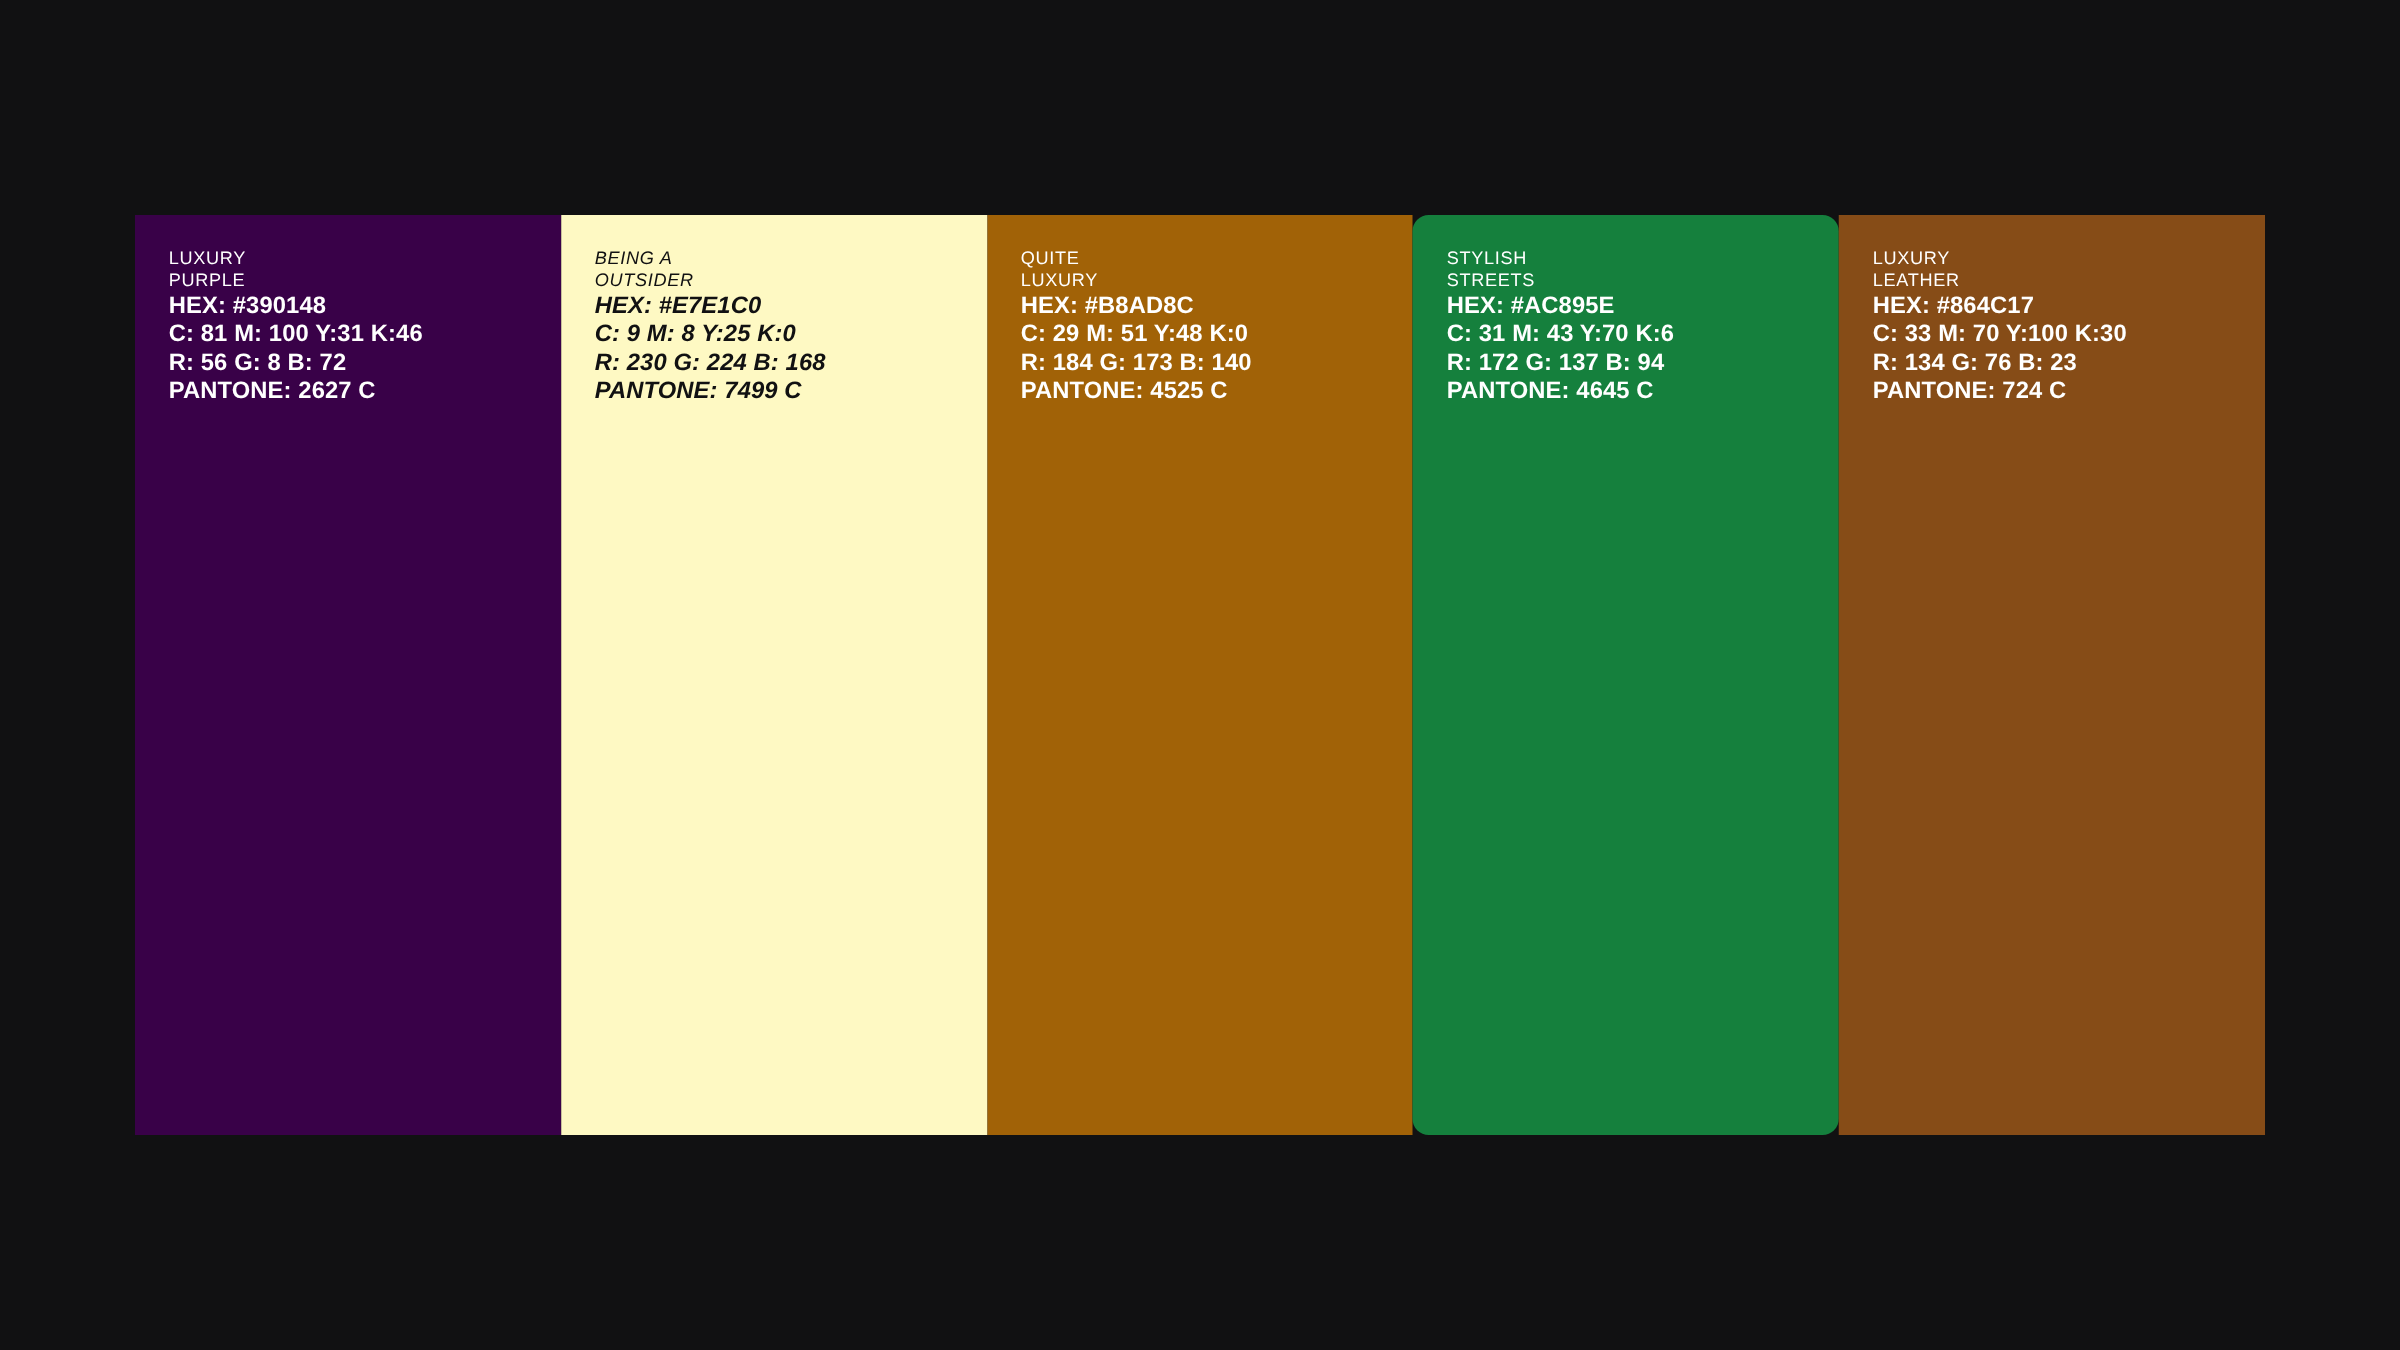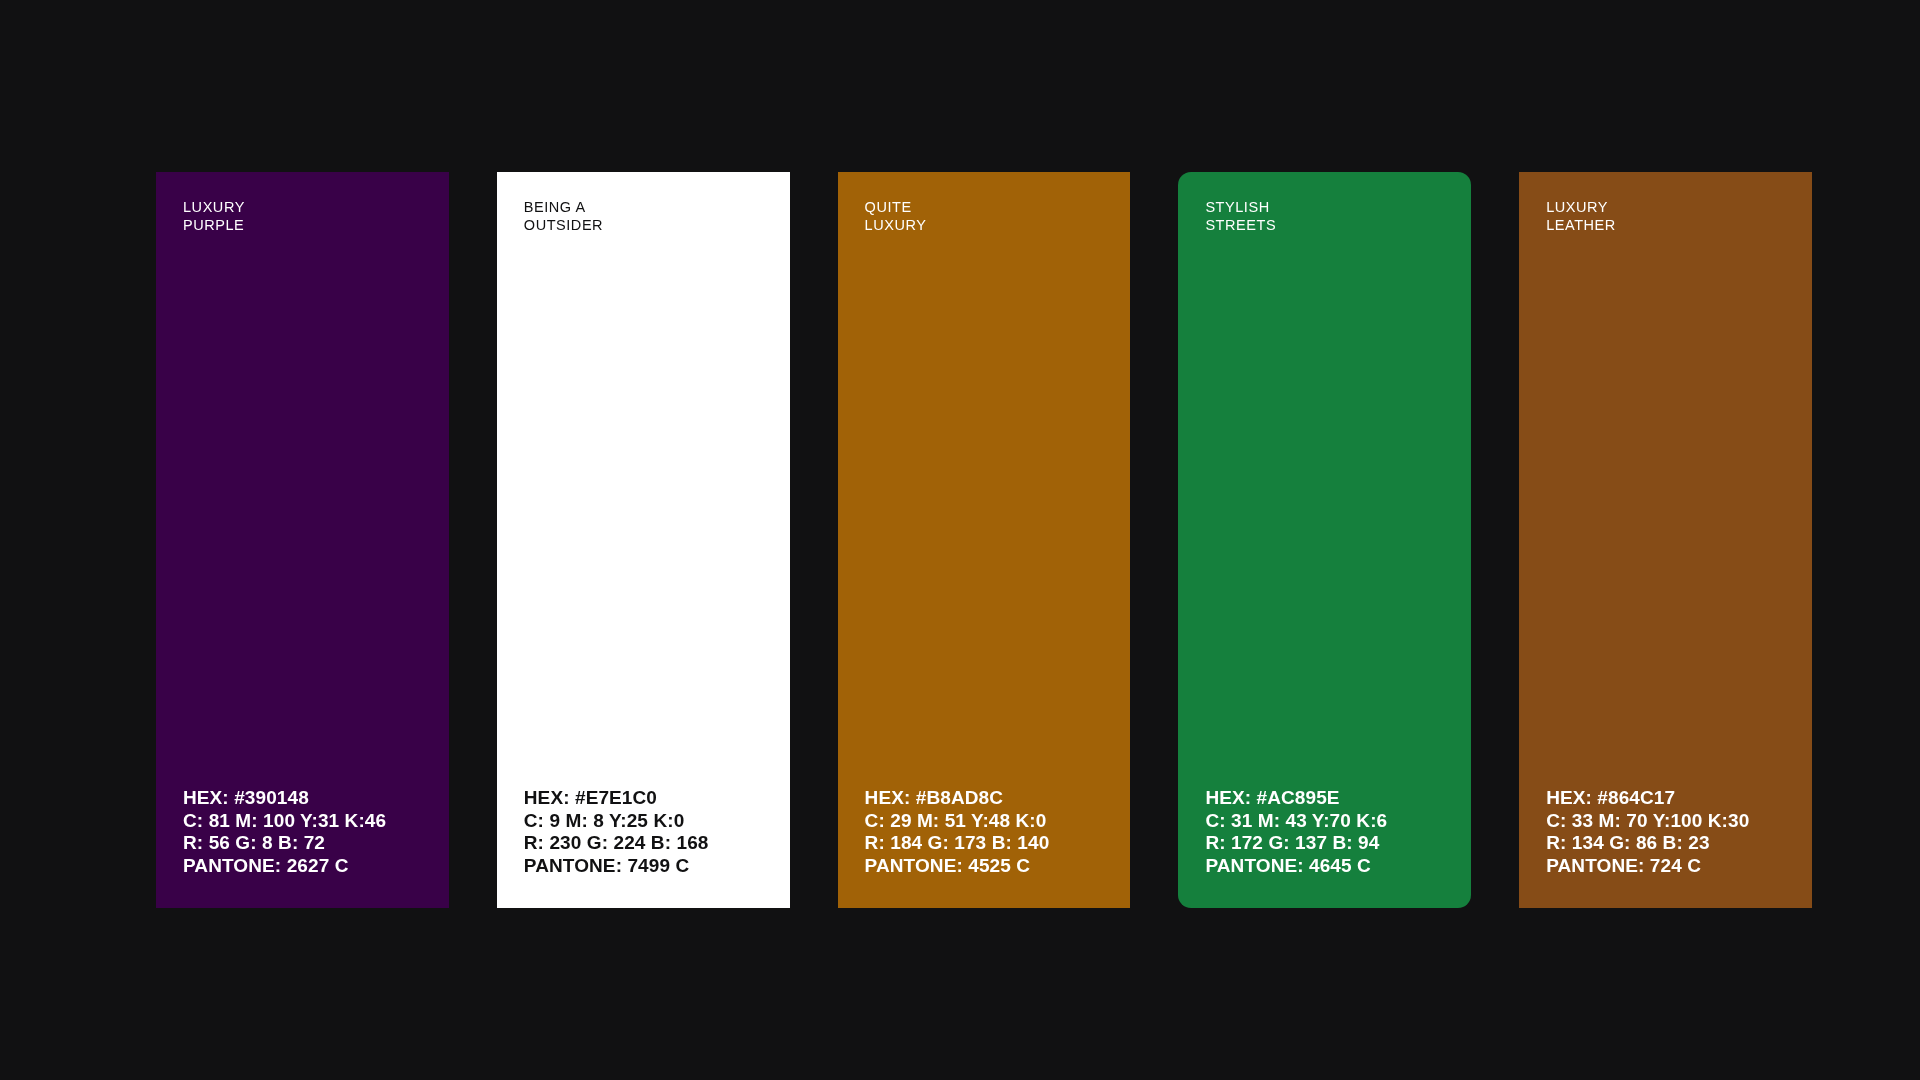"LUXURY" .swatch { justify-content: space-between -> none; margin-left: 48px -> none }
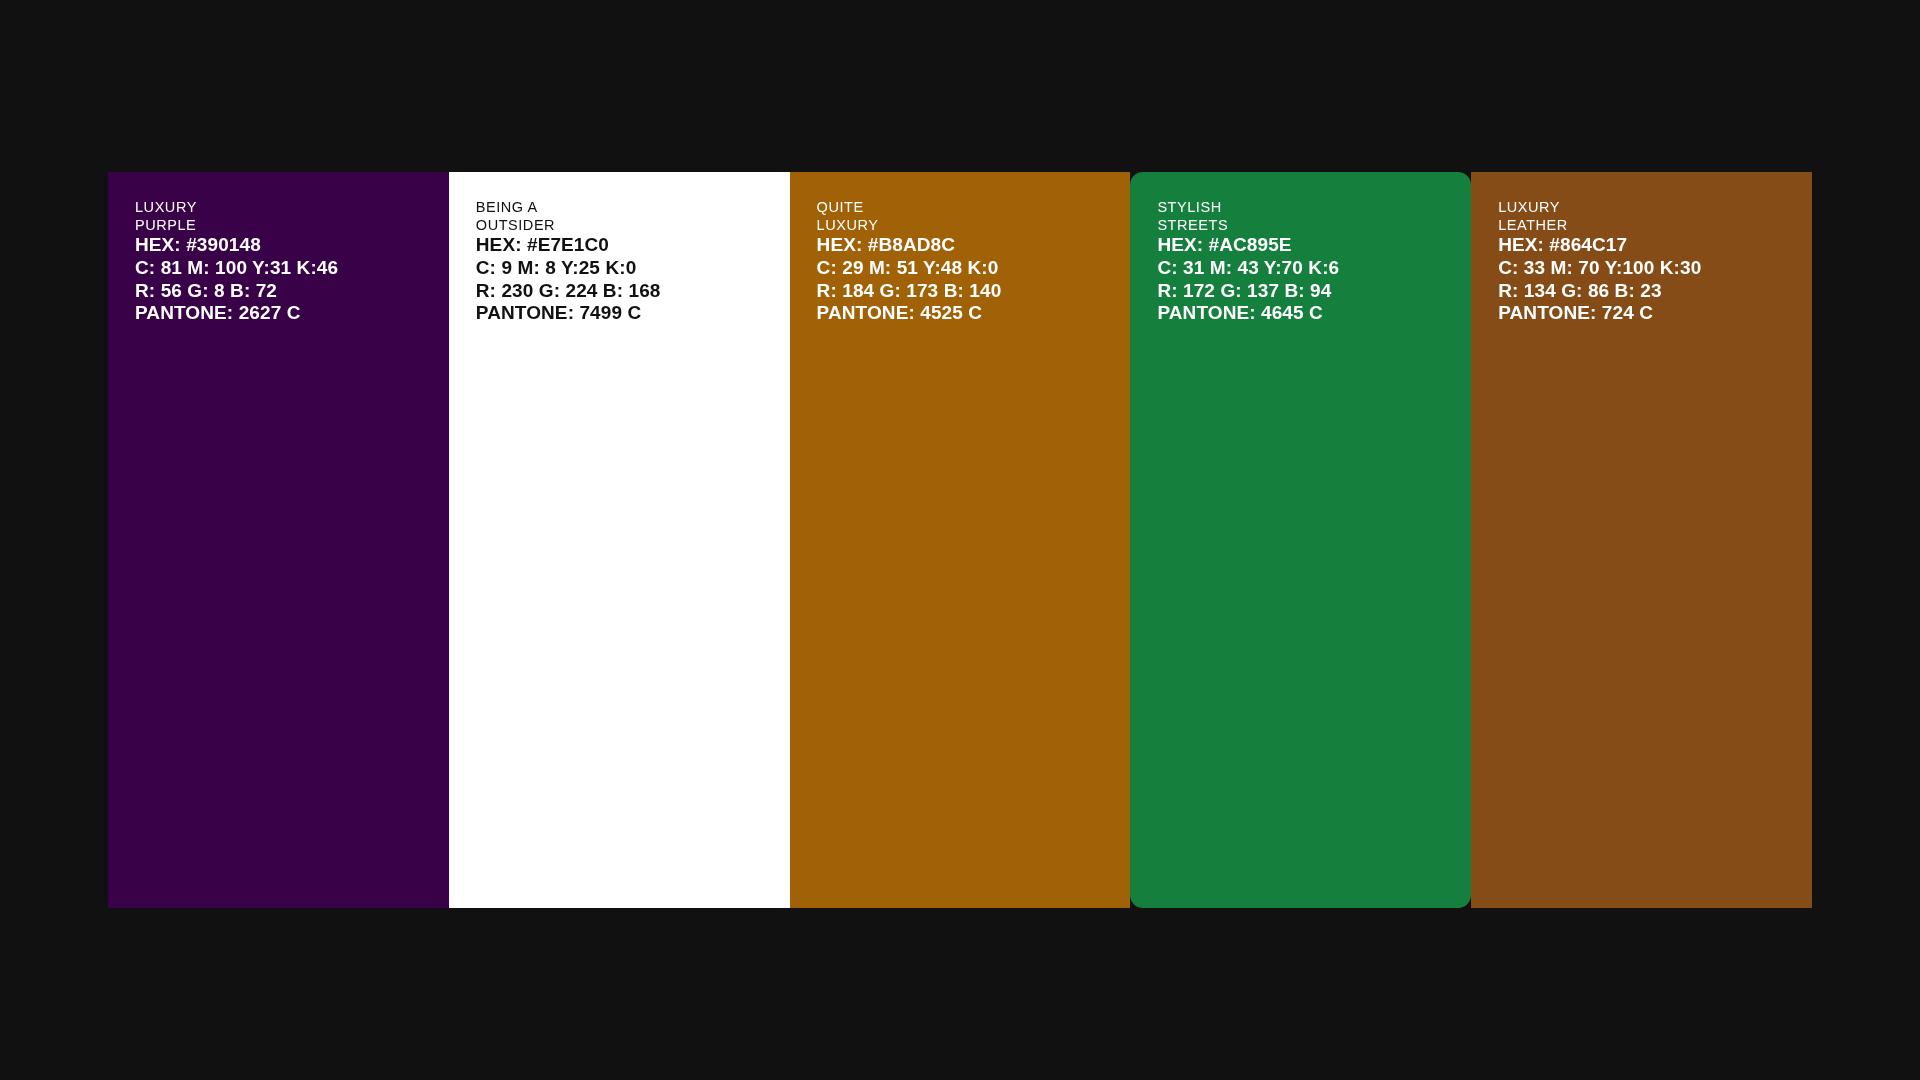"BEING A" div.swatch { background: #ffffff -> #fef9c3; font-style: none -> italic }
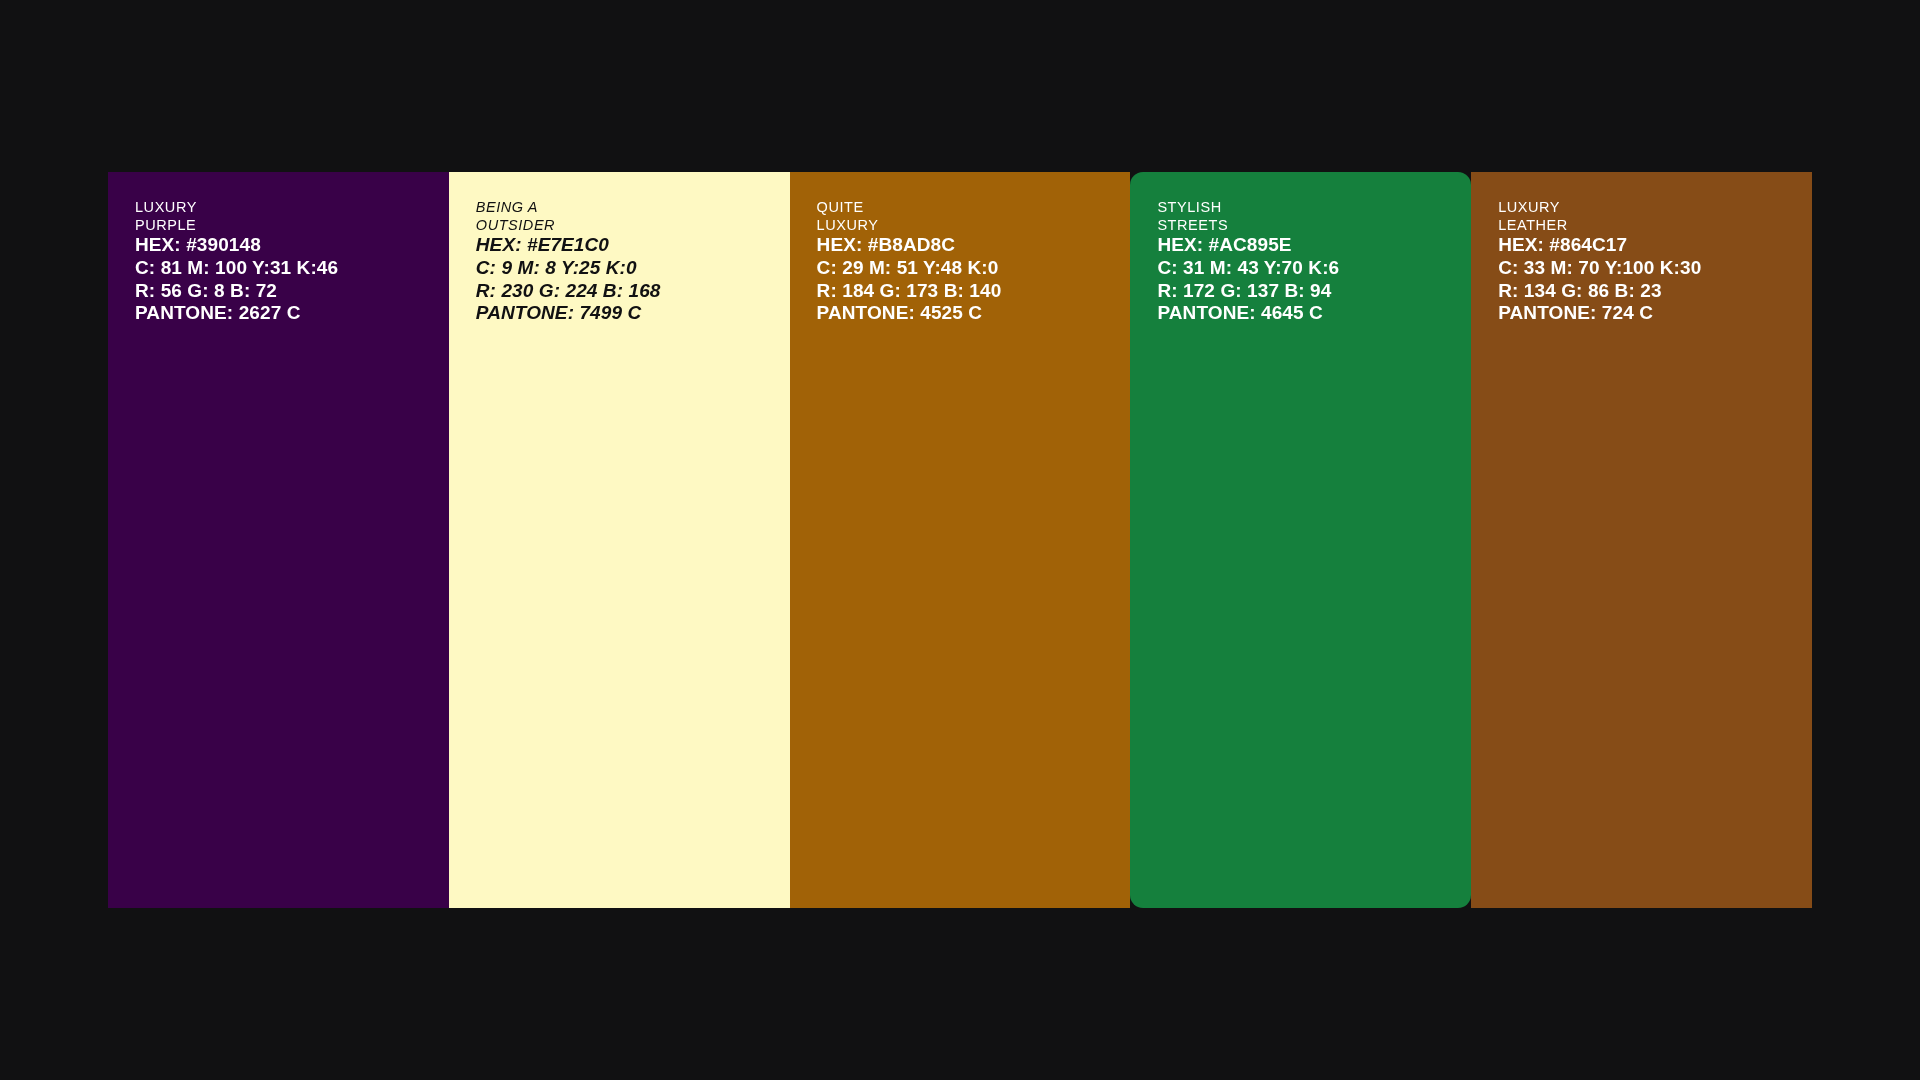"R: 134 G: 86 B:" span.spec-line { text: 86 -> 76 }
